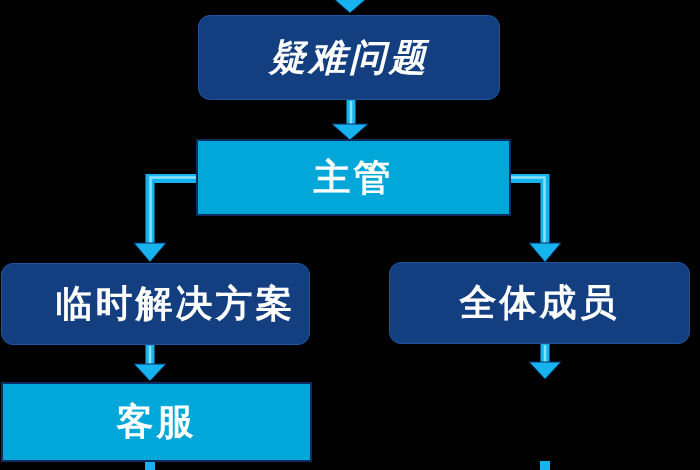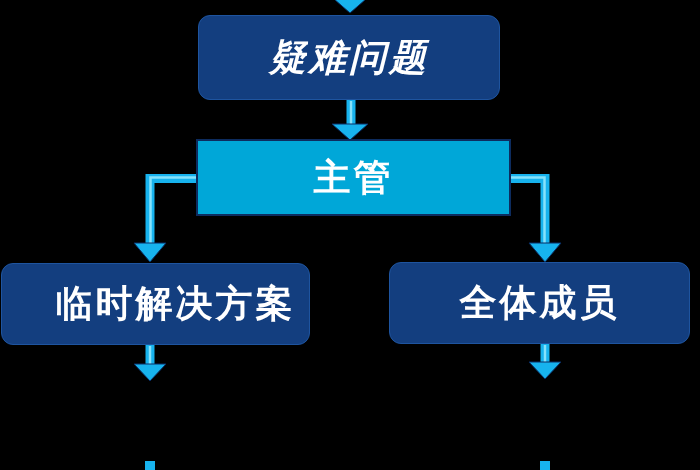"客服" div.node { html: none -> <div> <span>客服</span> </div> }
